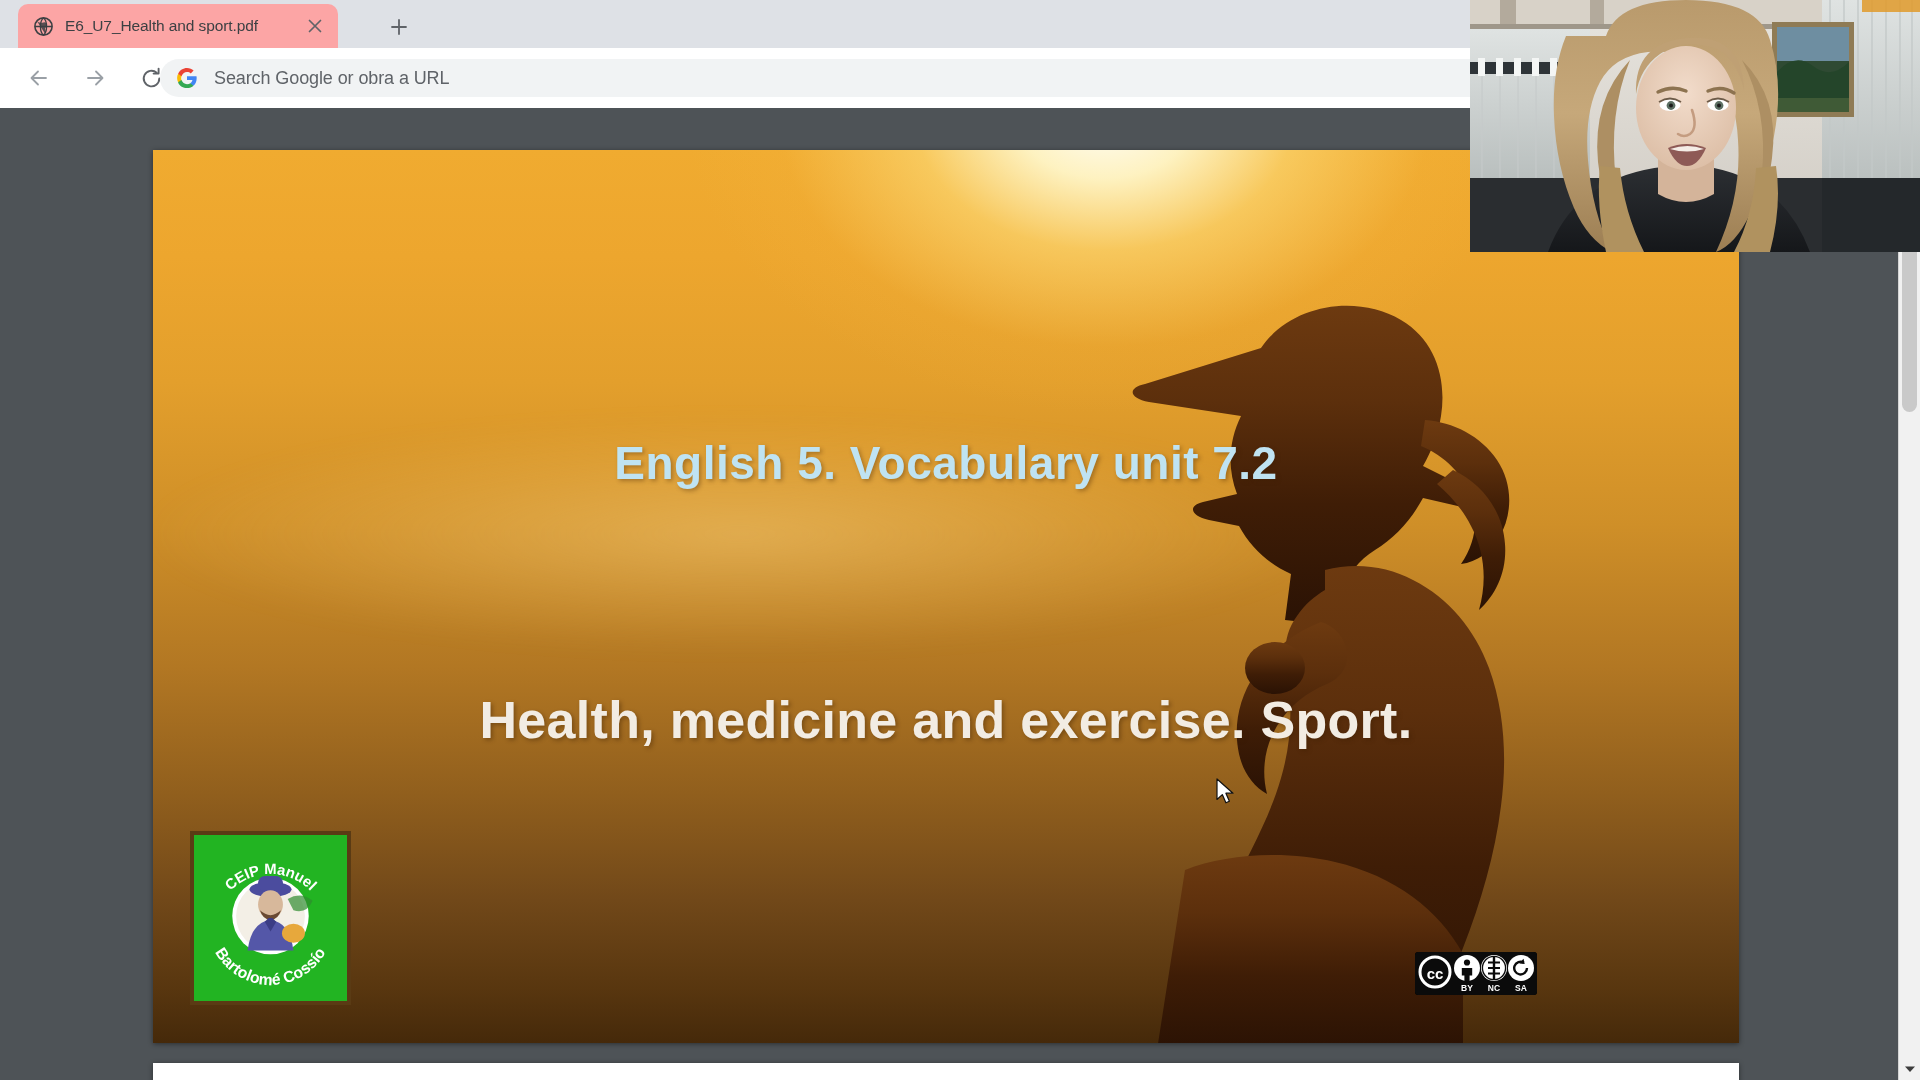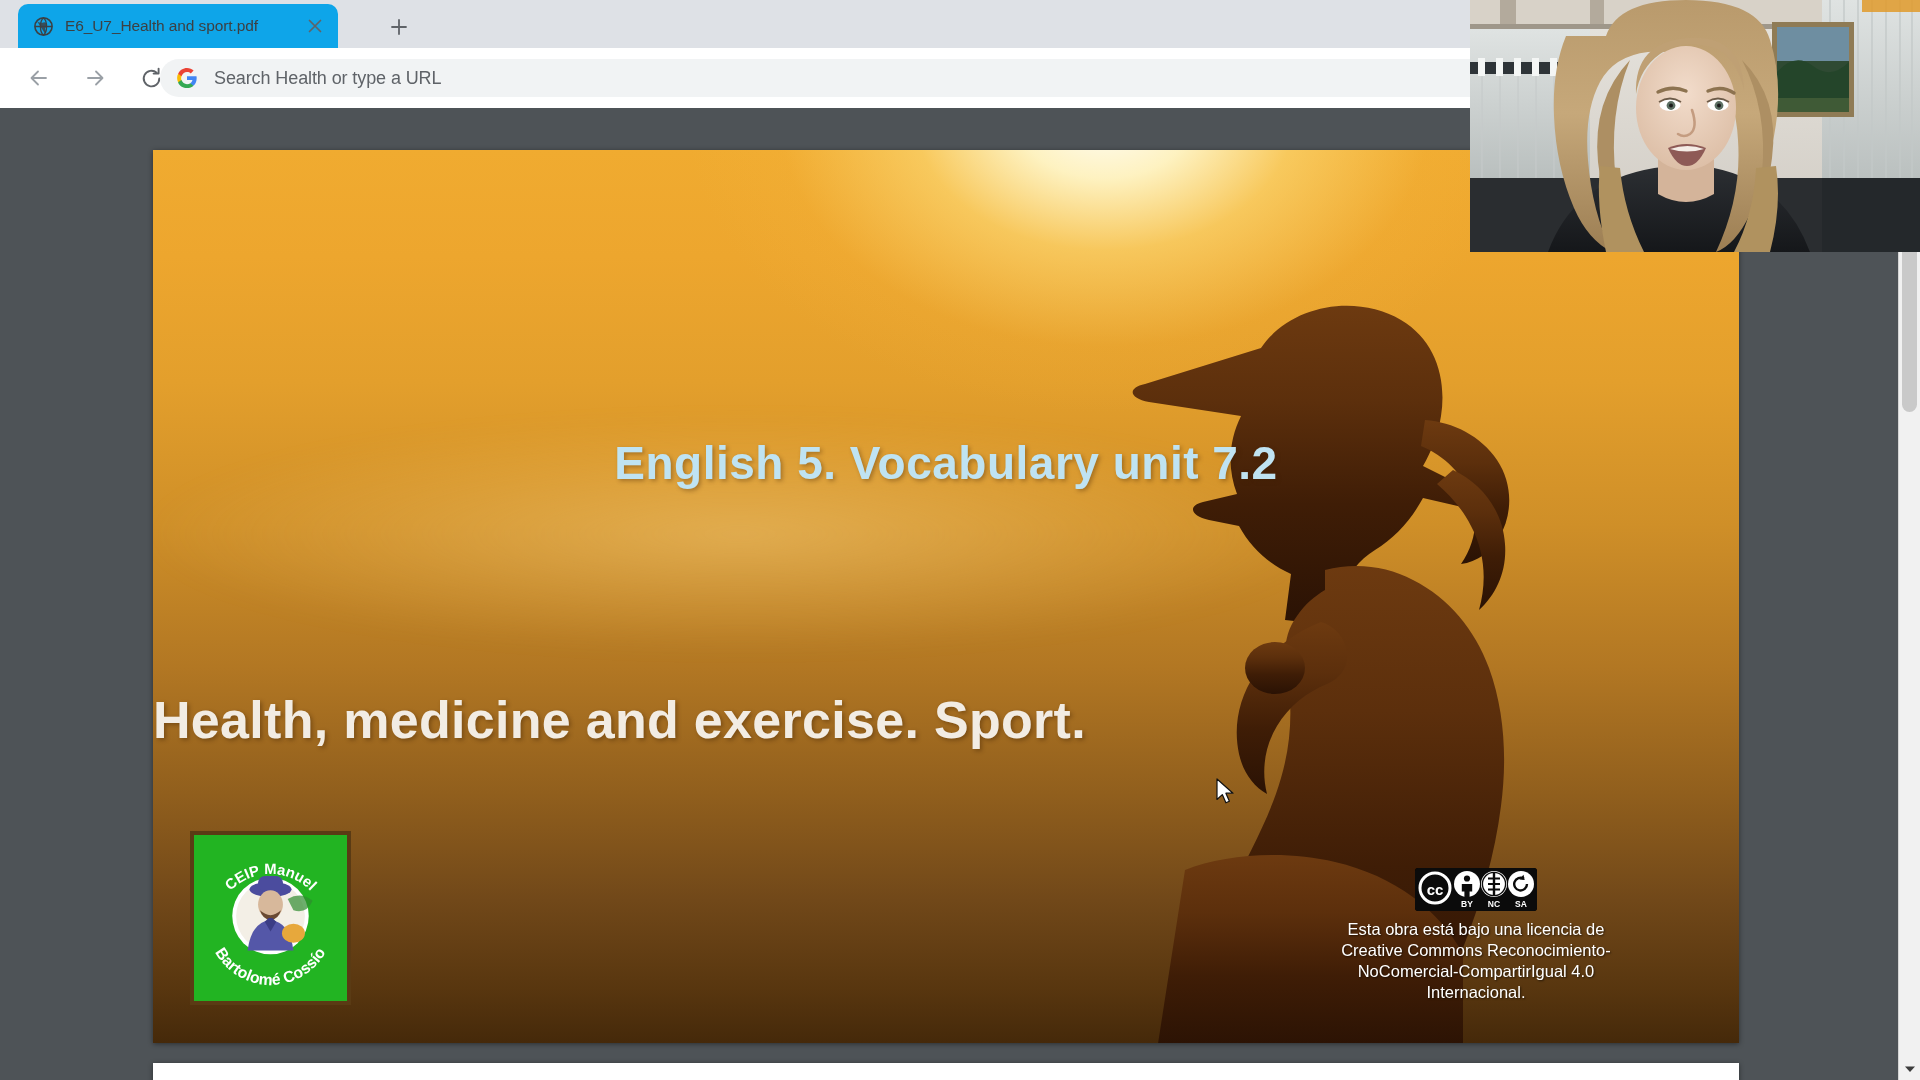"E6_U7_Health and sport.pdf" #tab-active { background: #0ea5e9 -> #fca5a5 }
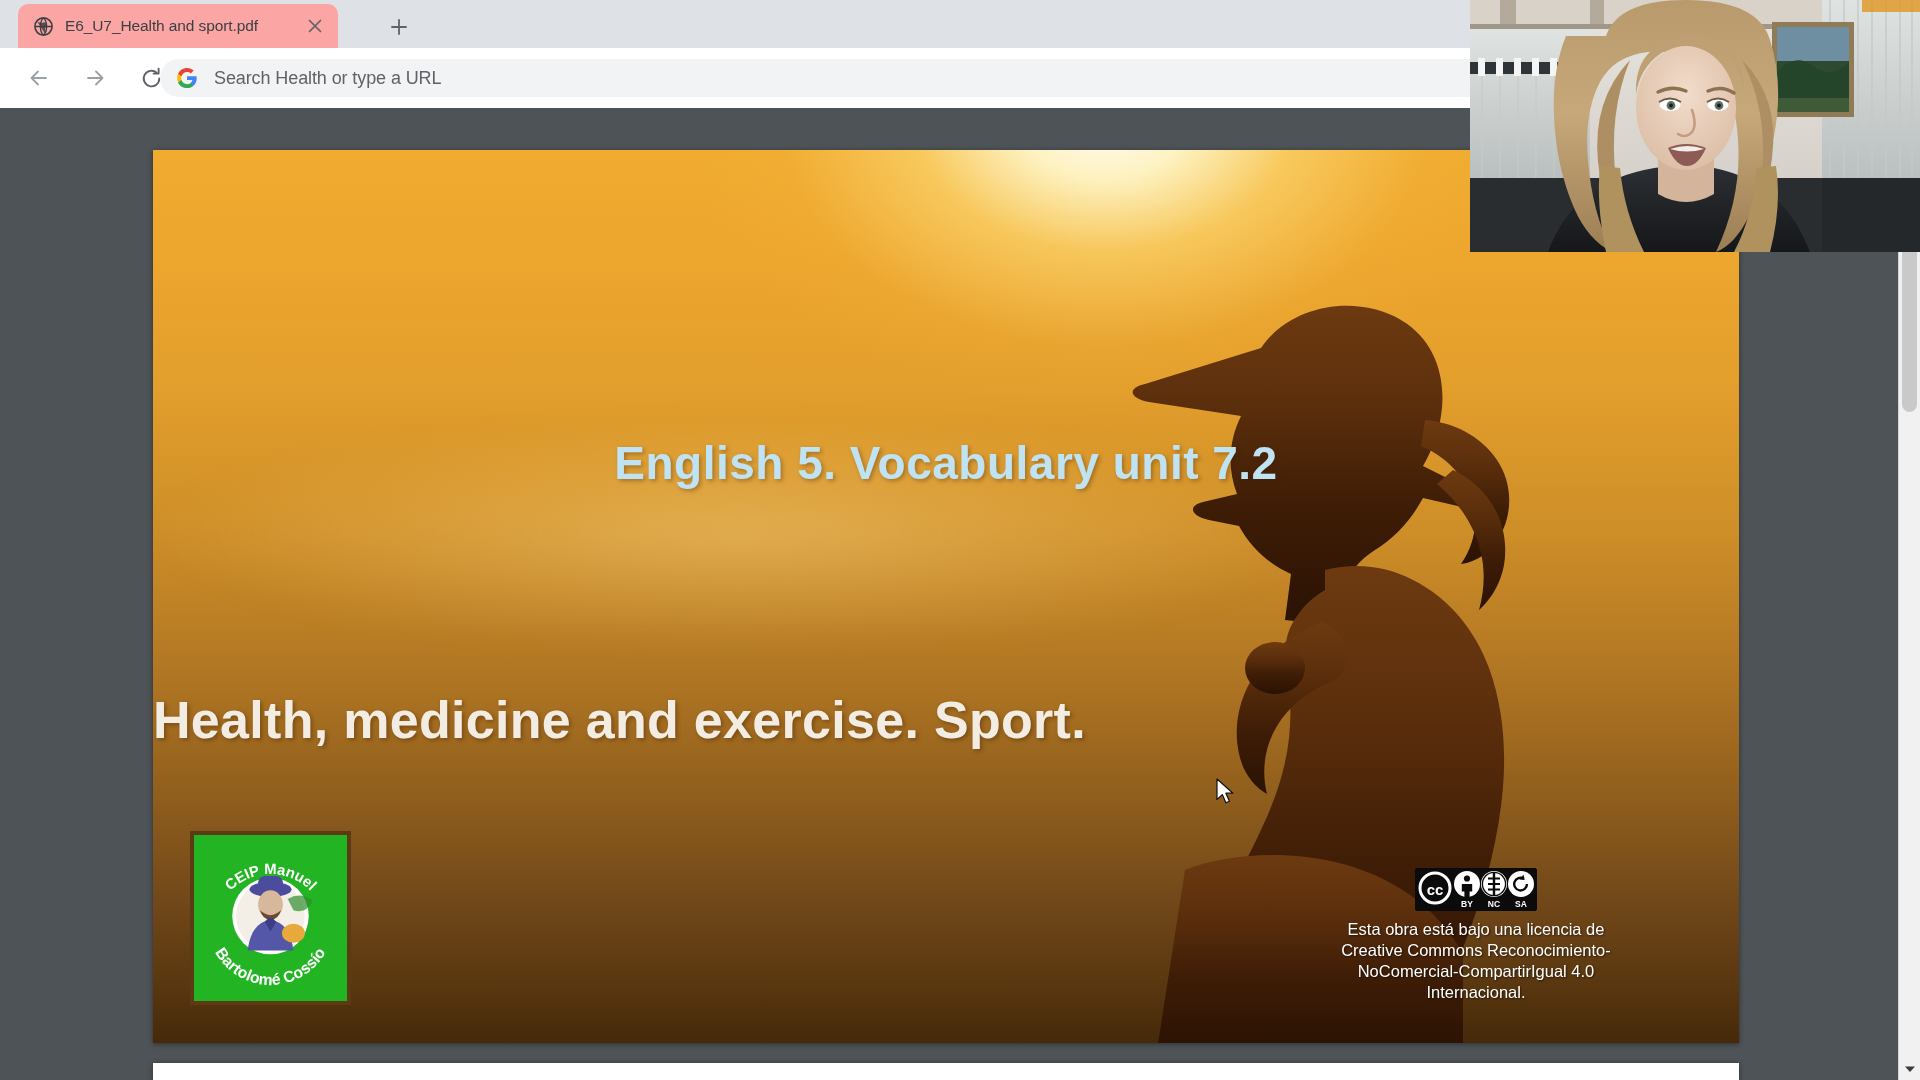"Search Health or type a" span { text: Health or type -> Google or obra }
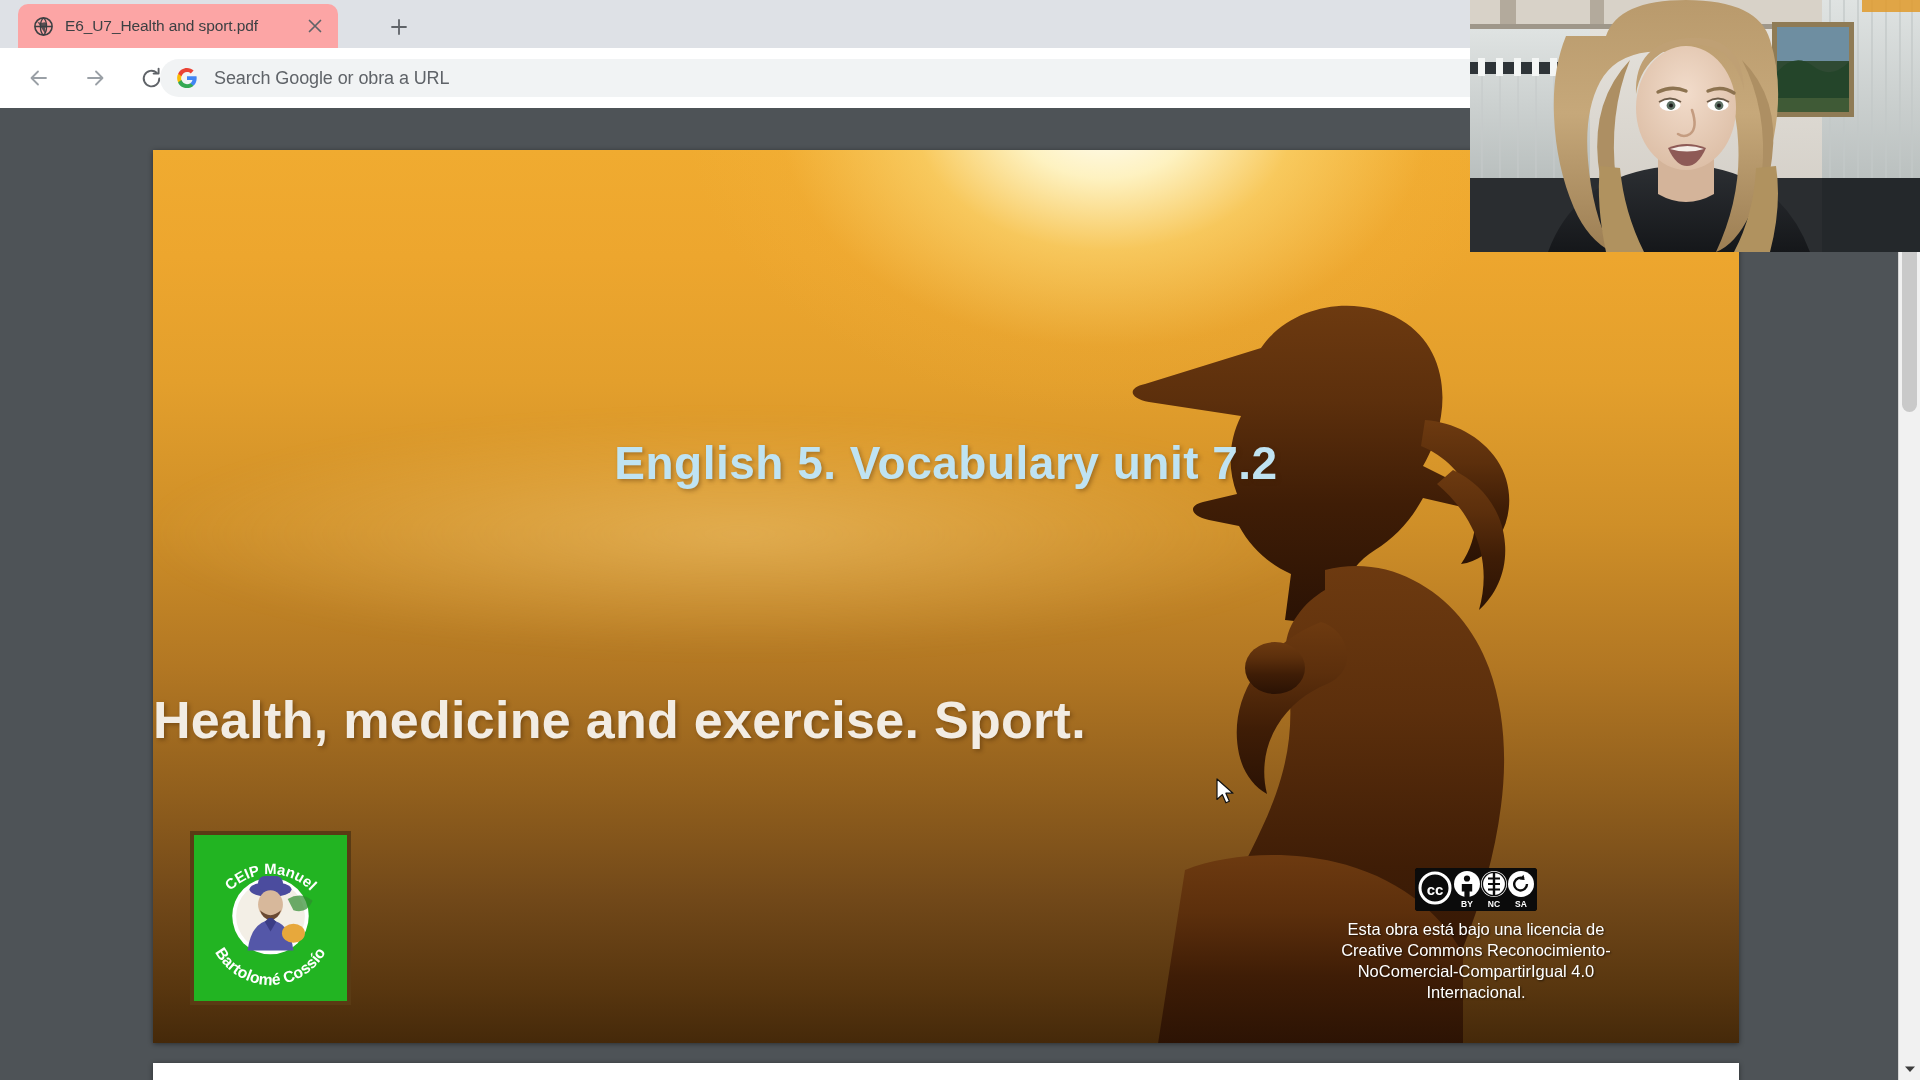"Health, medicine and exercise. Sport." #slide-subtitle { text-align: none -> center }
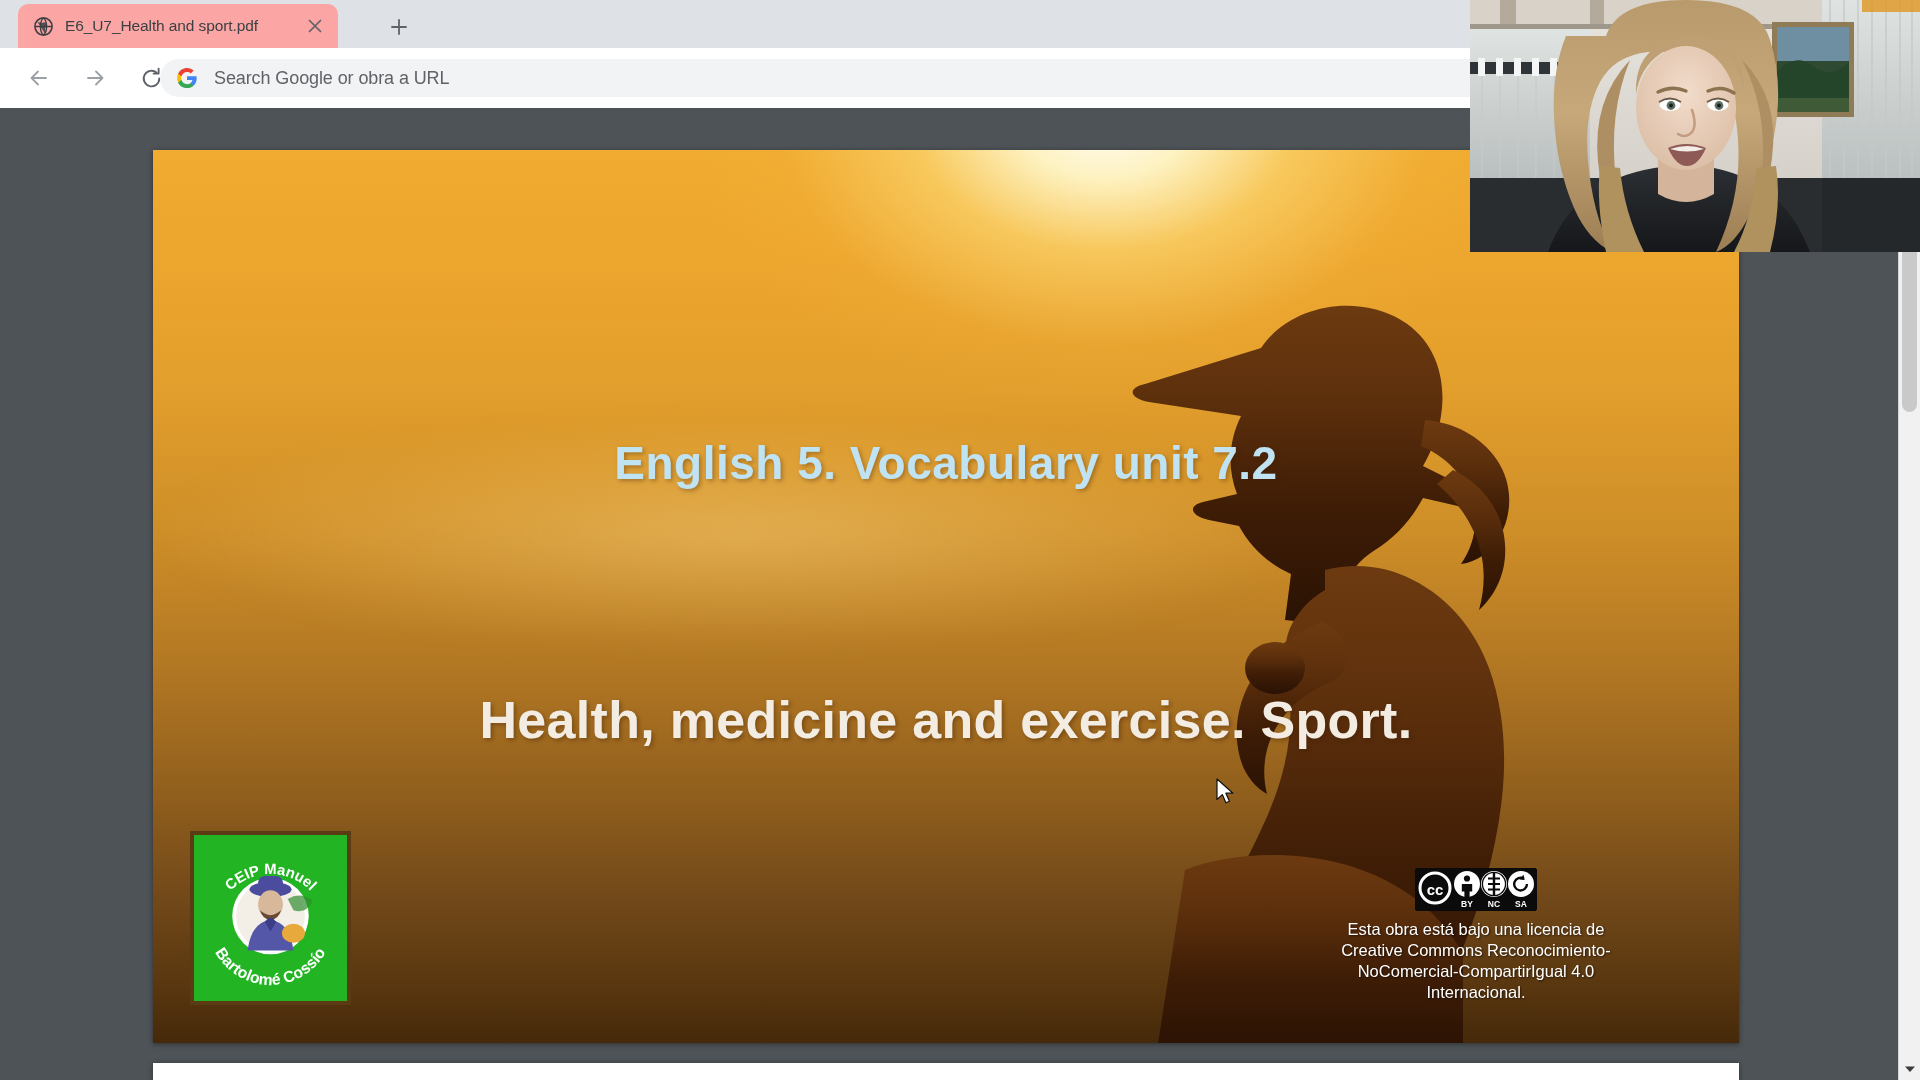"Esta obra está bajo una" div { html: <div> <div>Esta obra está bajo una licencia de</div> <div>Creative Commons Reconocimiento-</div> <div>NoComercial-CompartirIgual 4.0</div> <div>Internacional.</div> </div> -> none }
